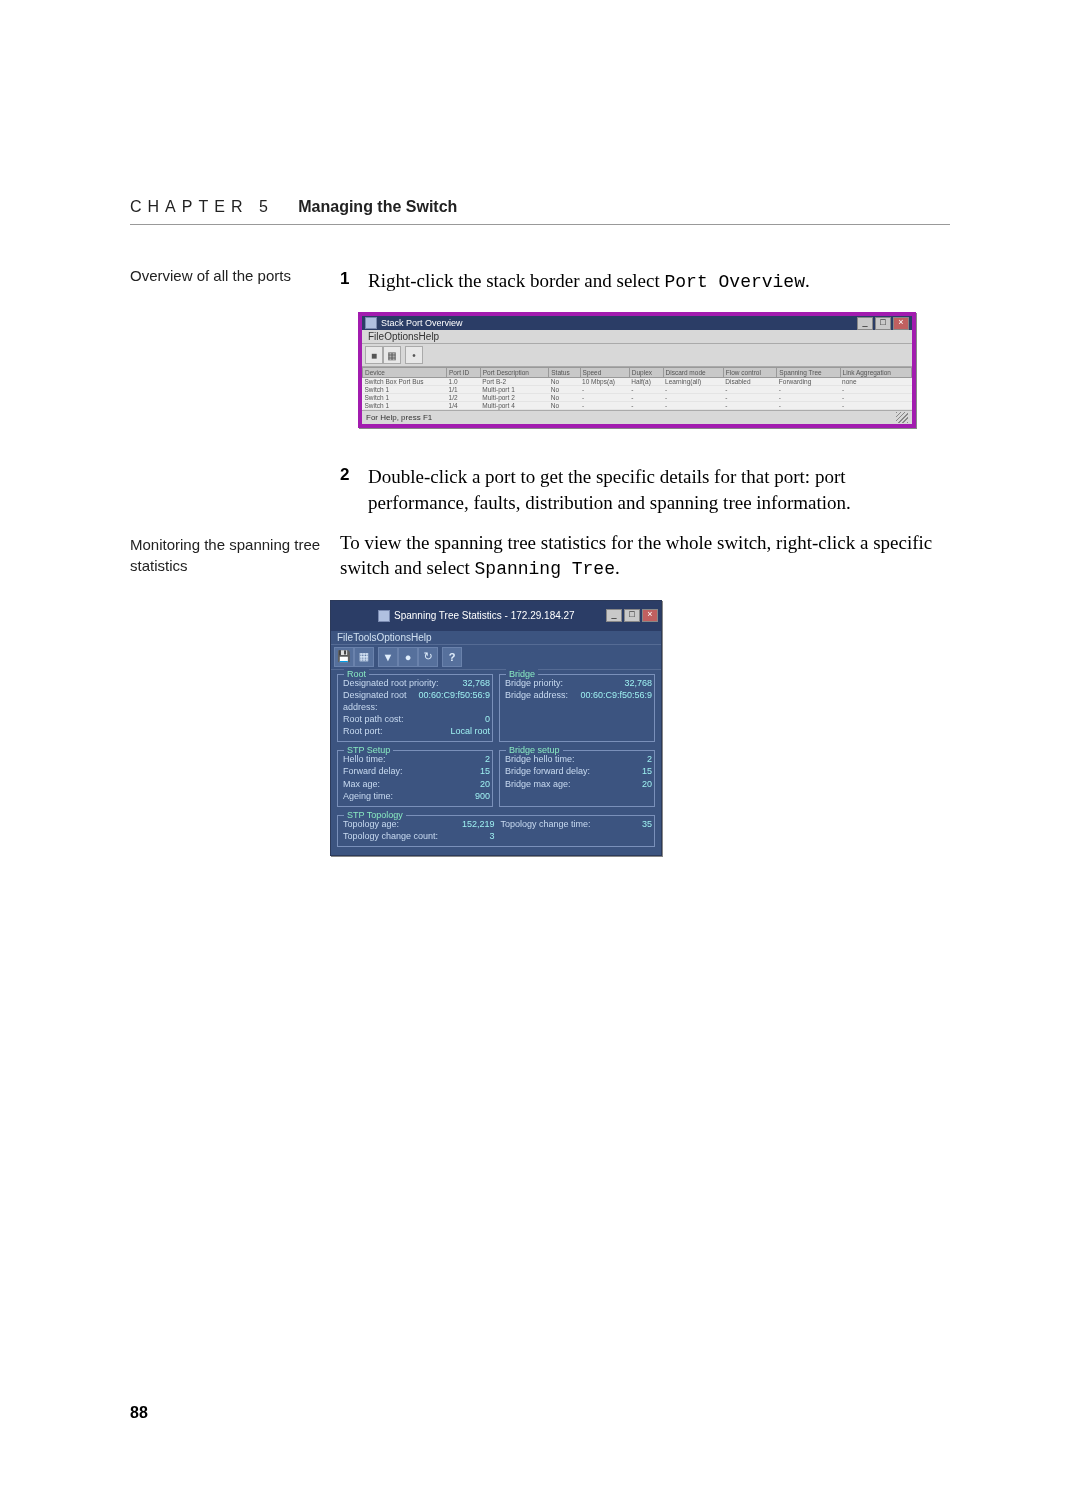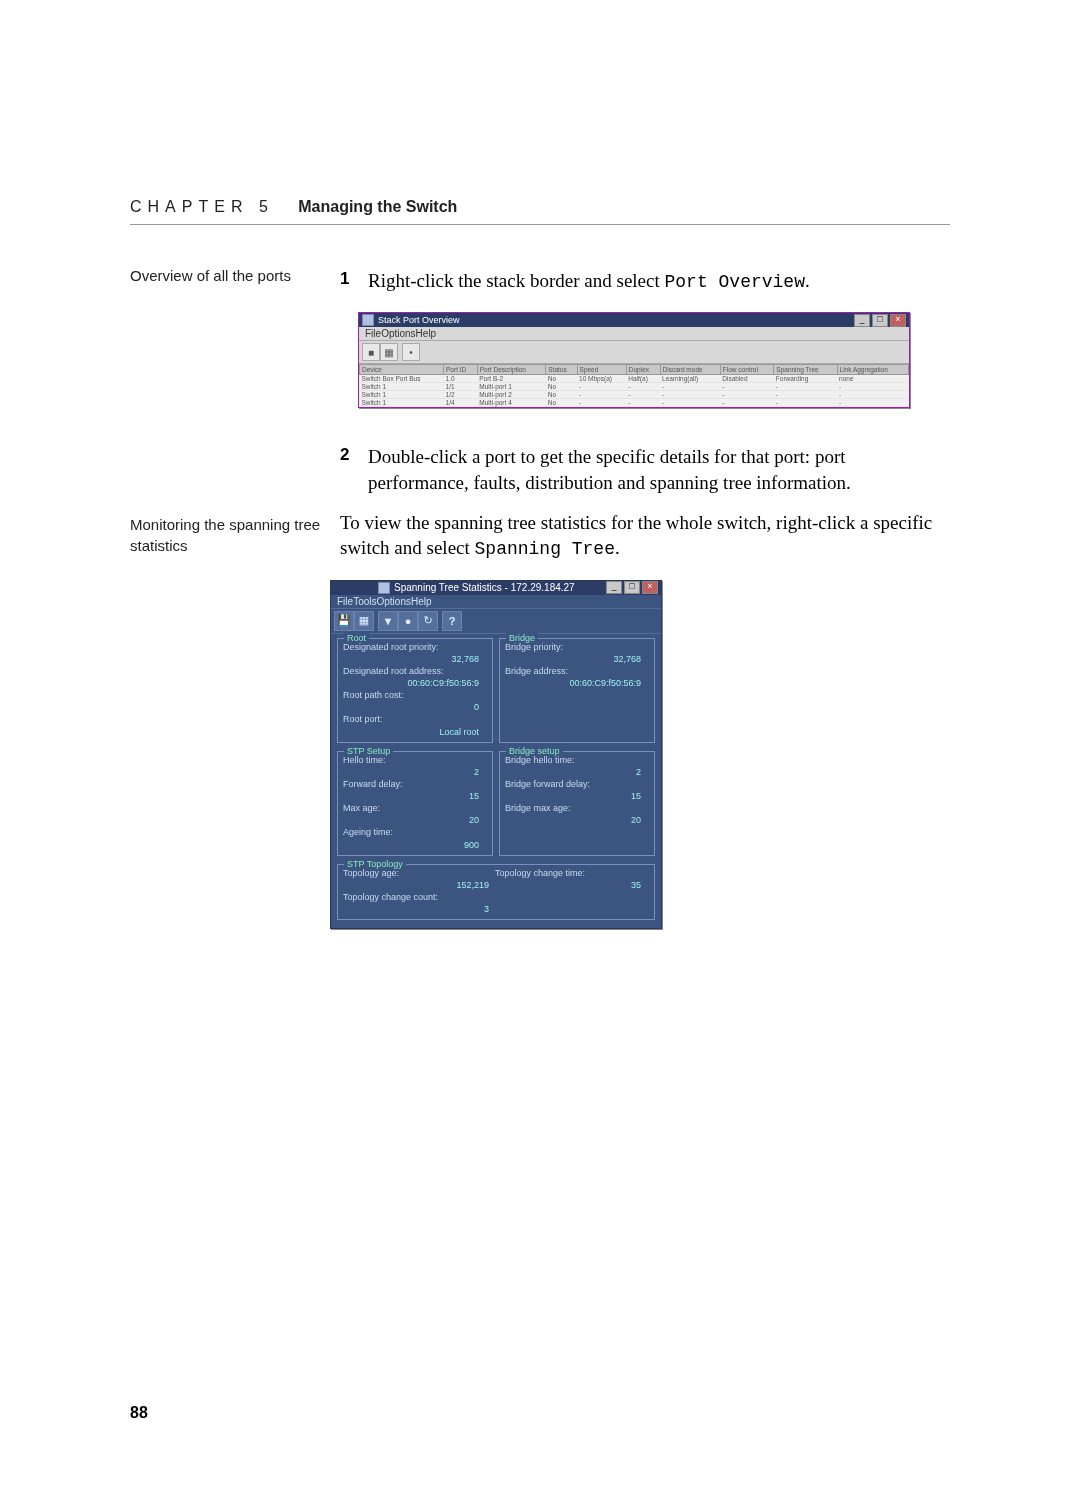"Stack Port Overview" .port-window { border: 1px solid #a21caf -> 4px solid #a21caf }
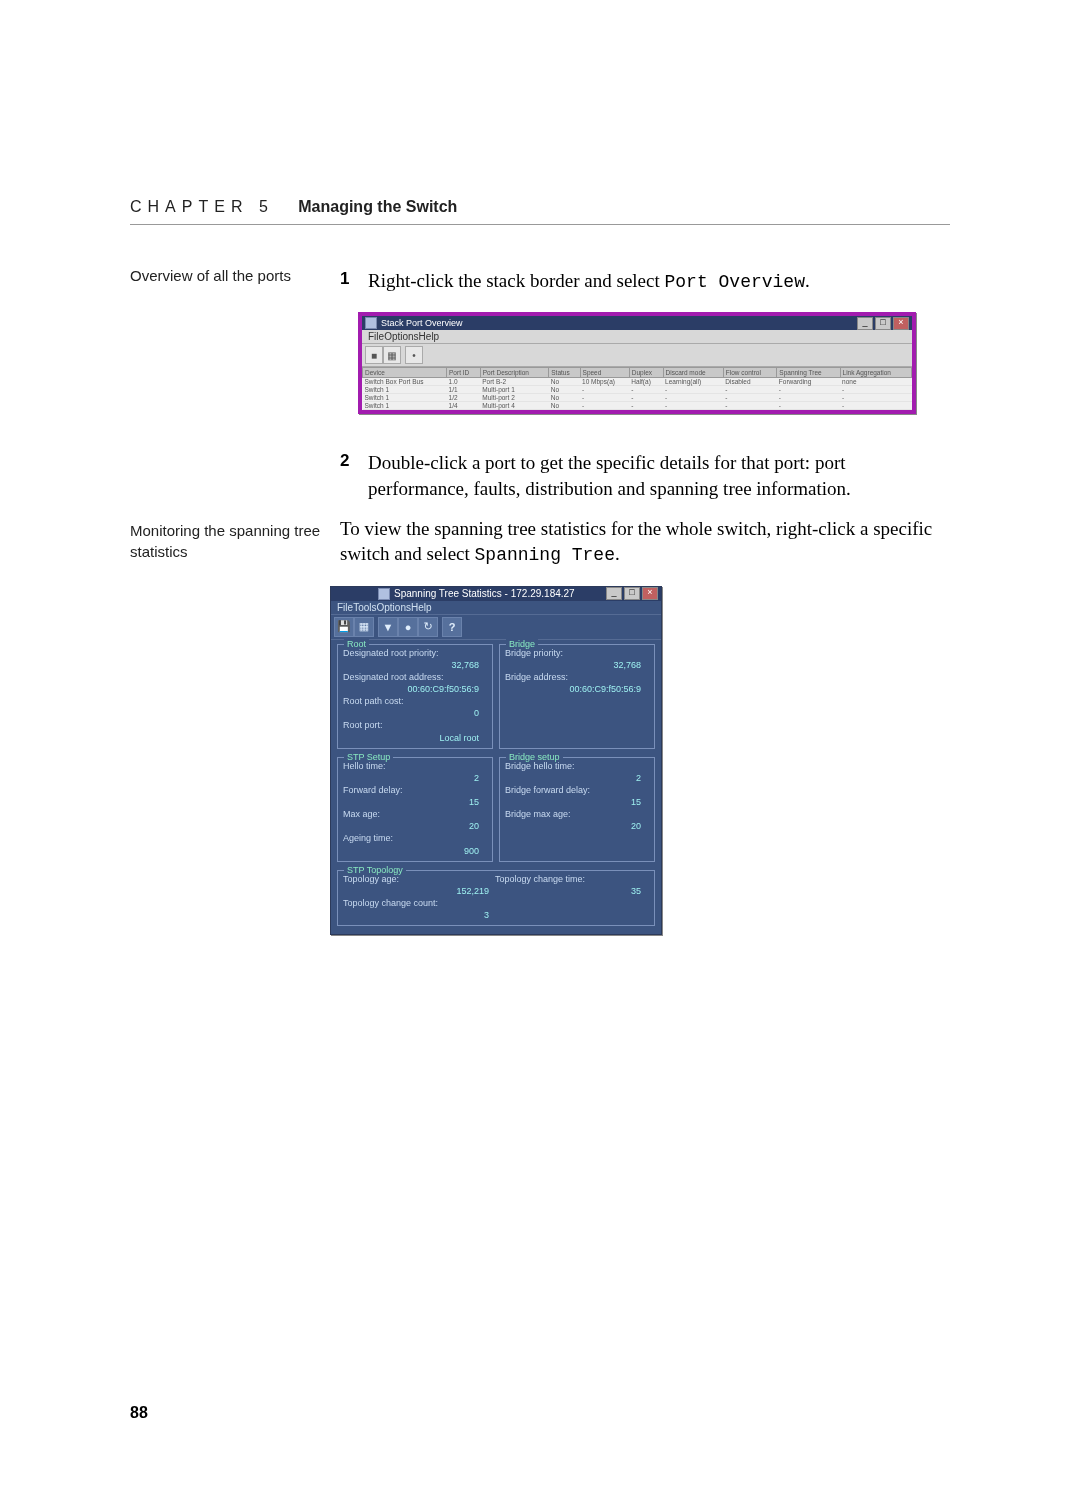"For Help, press F1" div.win-status { html: none -> <div> <span>For Help, press F1</span> <span></span> </div> }
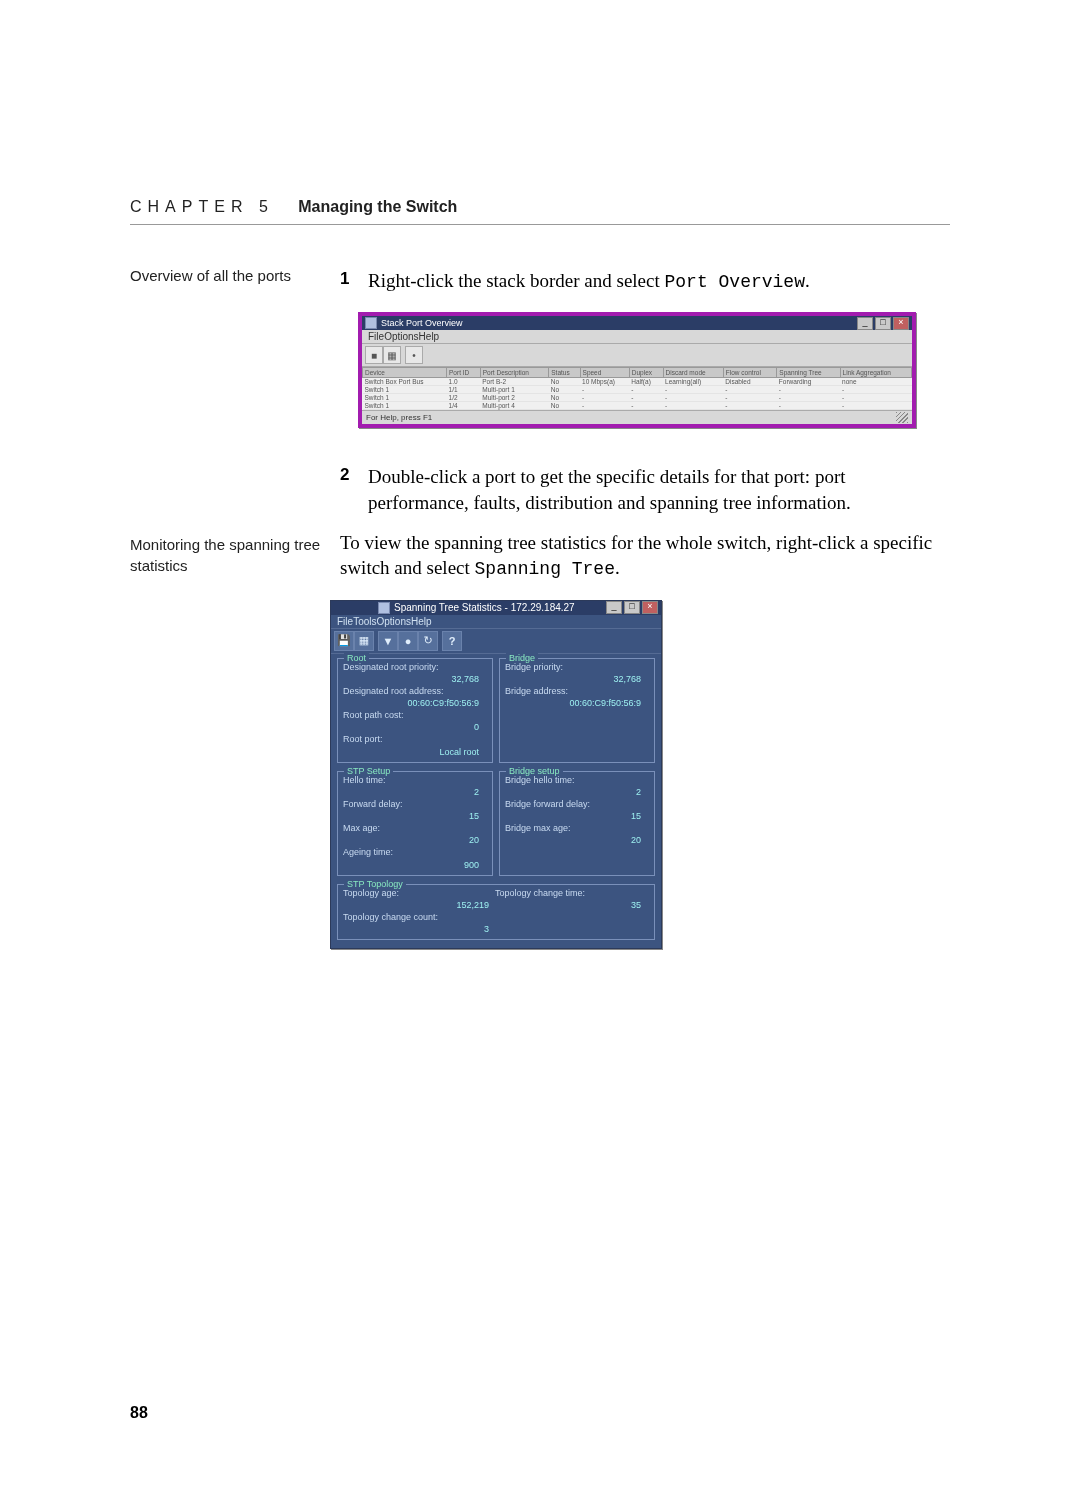"Spanning Tree Statistics - 172.29.184.27" .stp-window .win-titlebar { height: 14px -> 30px }
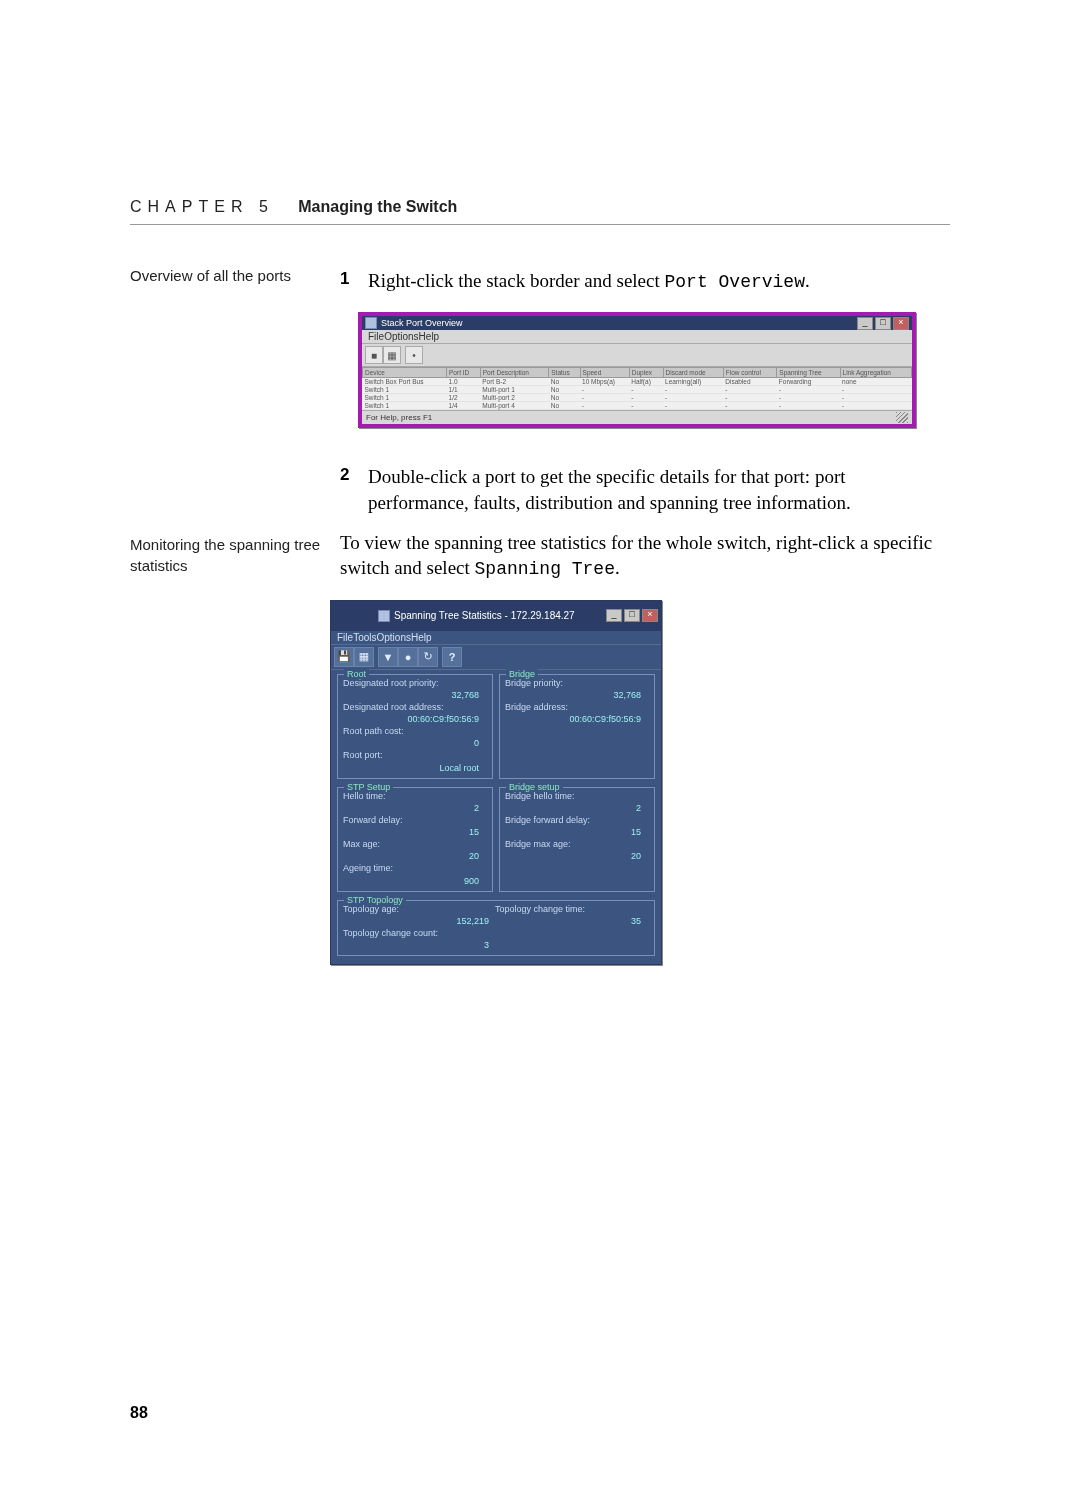"Root" .group { padding: 2px 13px 4px 5px -> 2px 2px 4px 5px }
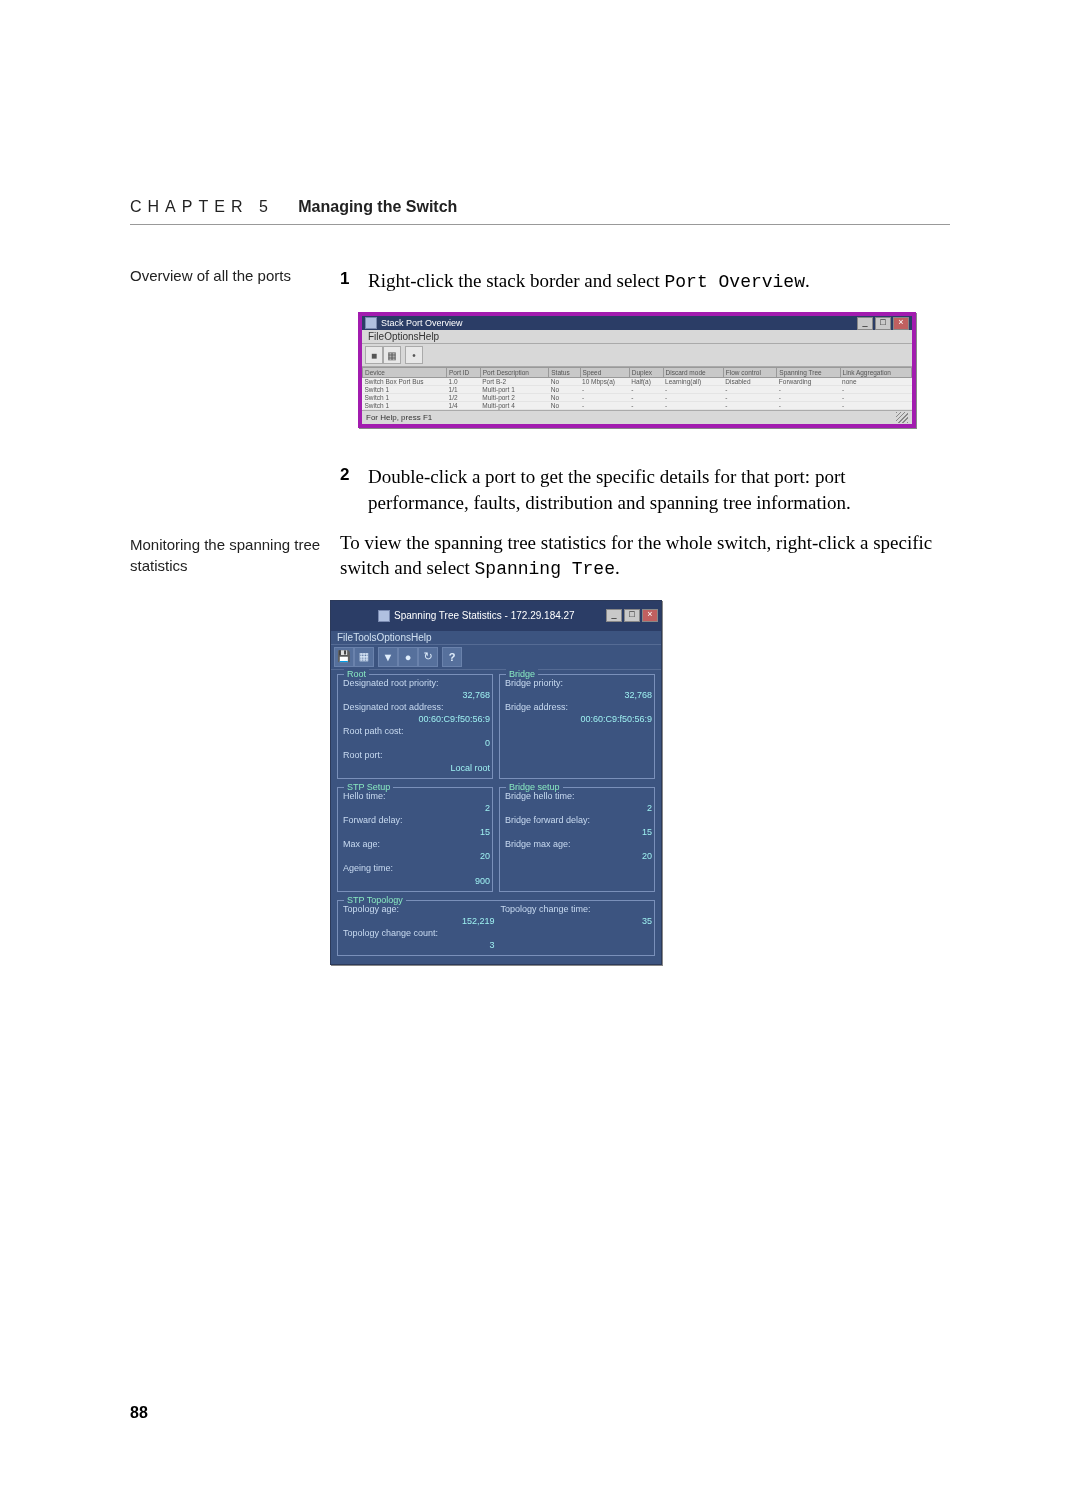"Designated root priority:" .kv { flex-direction: column -> none }
